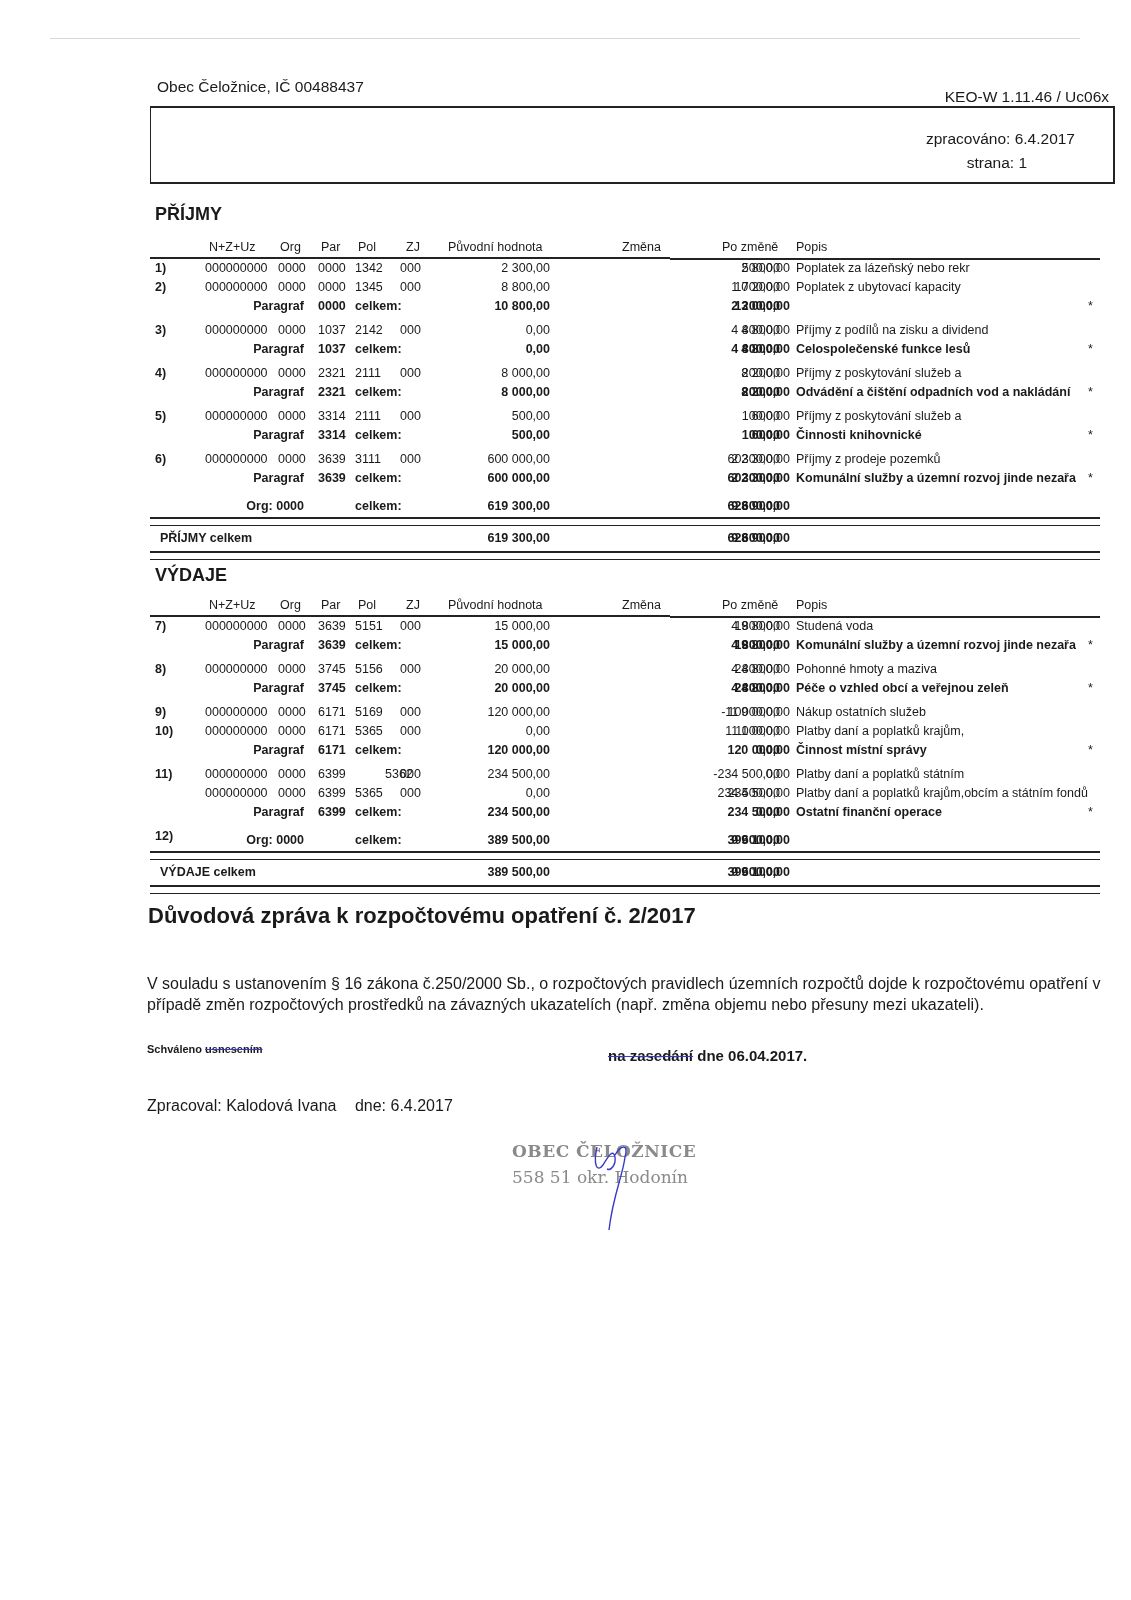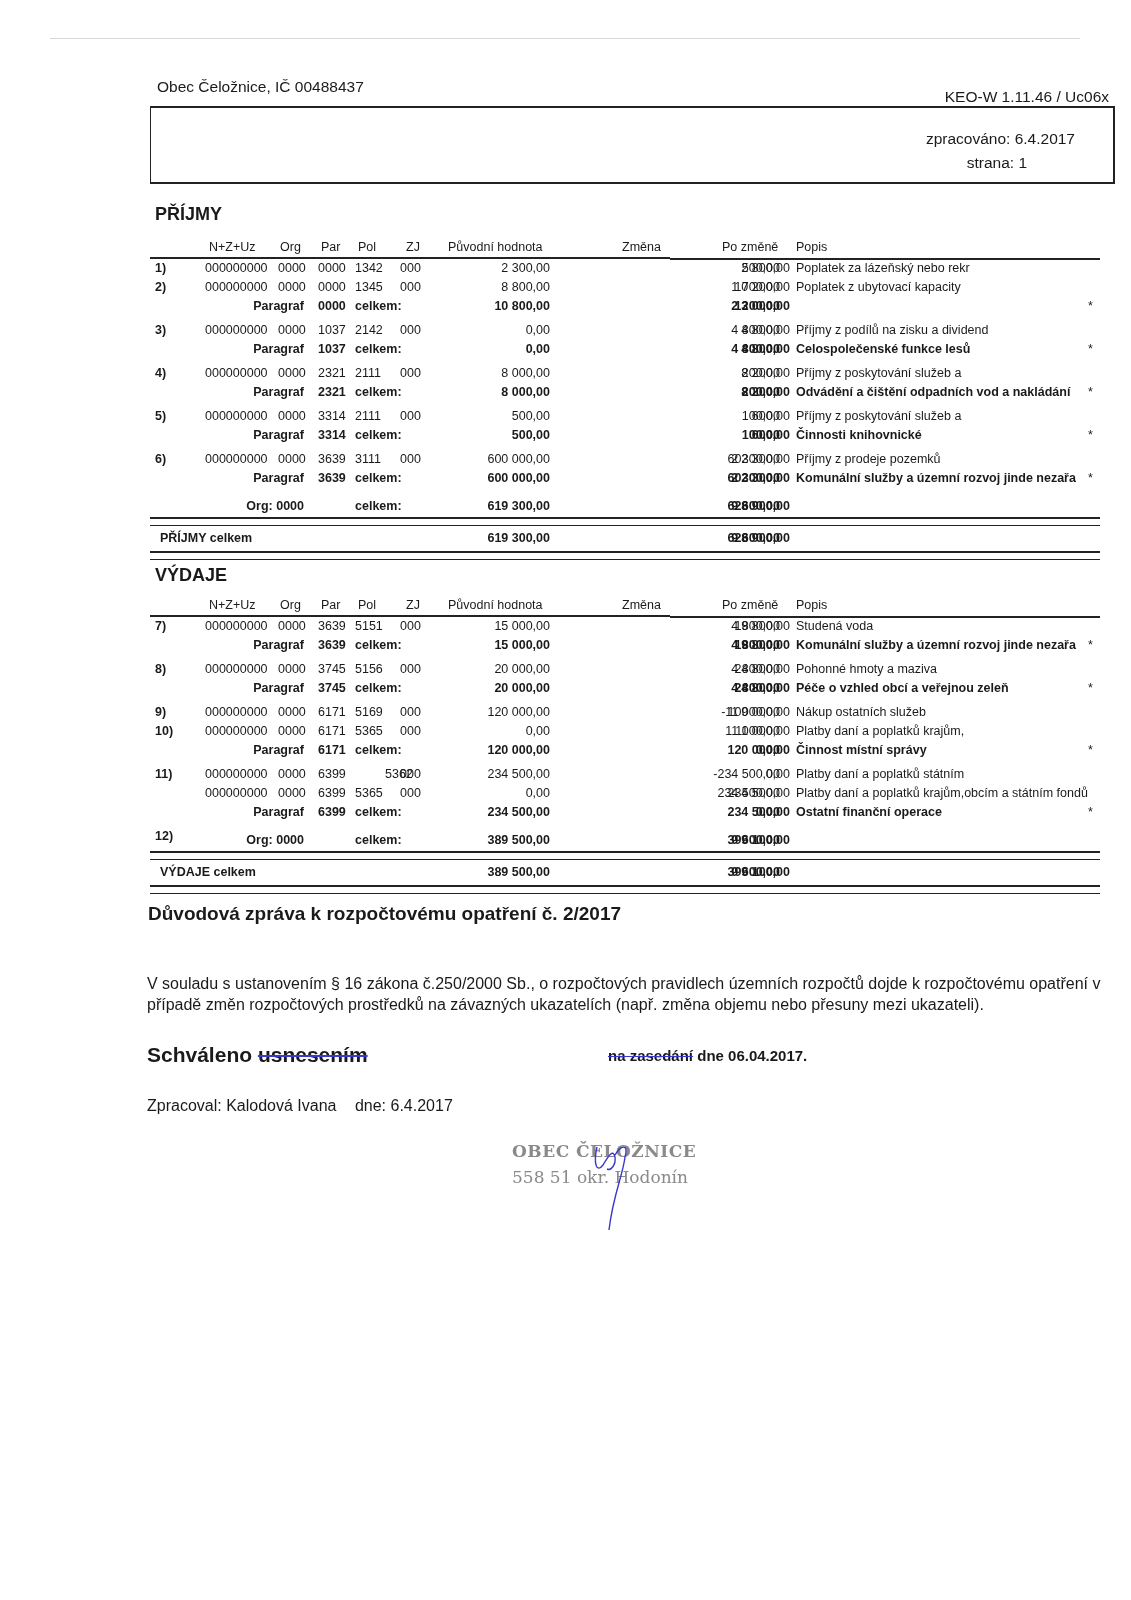"Důvodová zpráva k rozpočtovému opatření" .heading2 { font-size: 19px -> 22px }
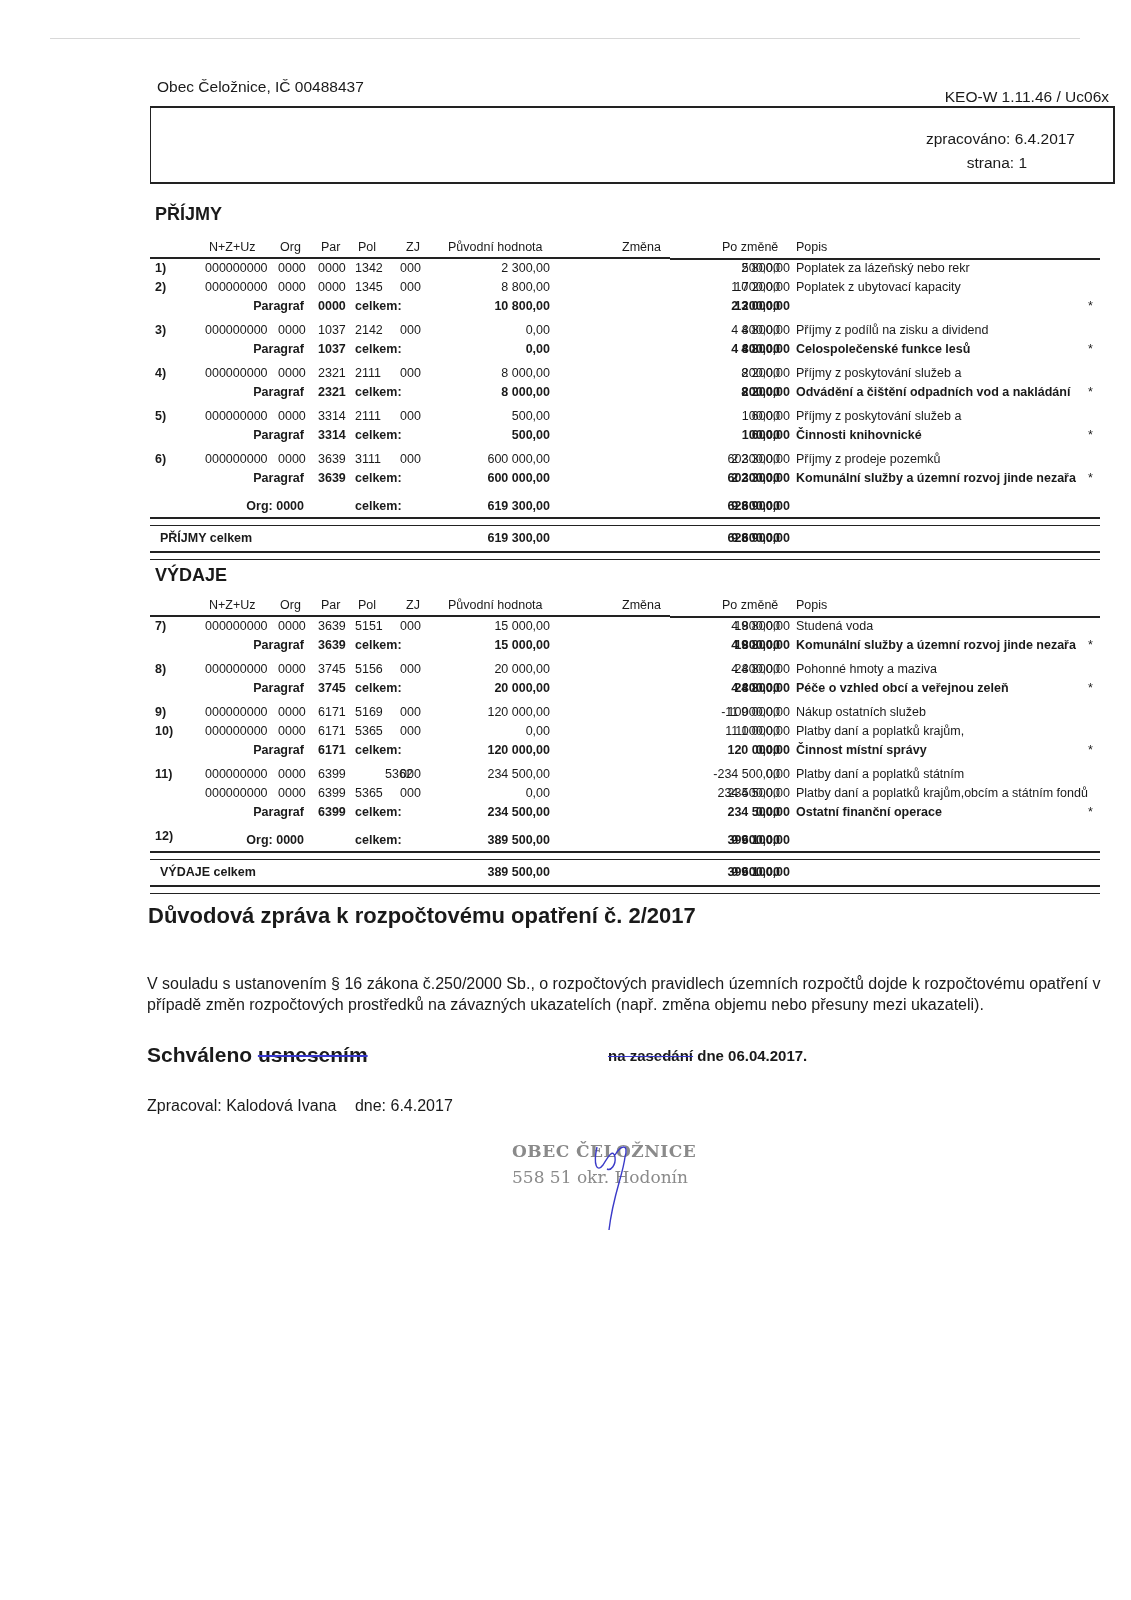"Schváleno usnesením" .approved { font-size: 21px -> 11px }
